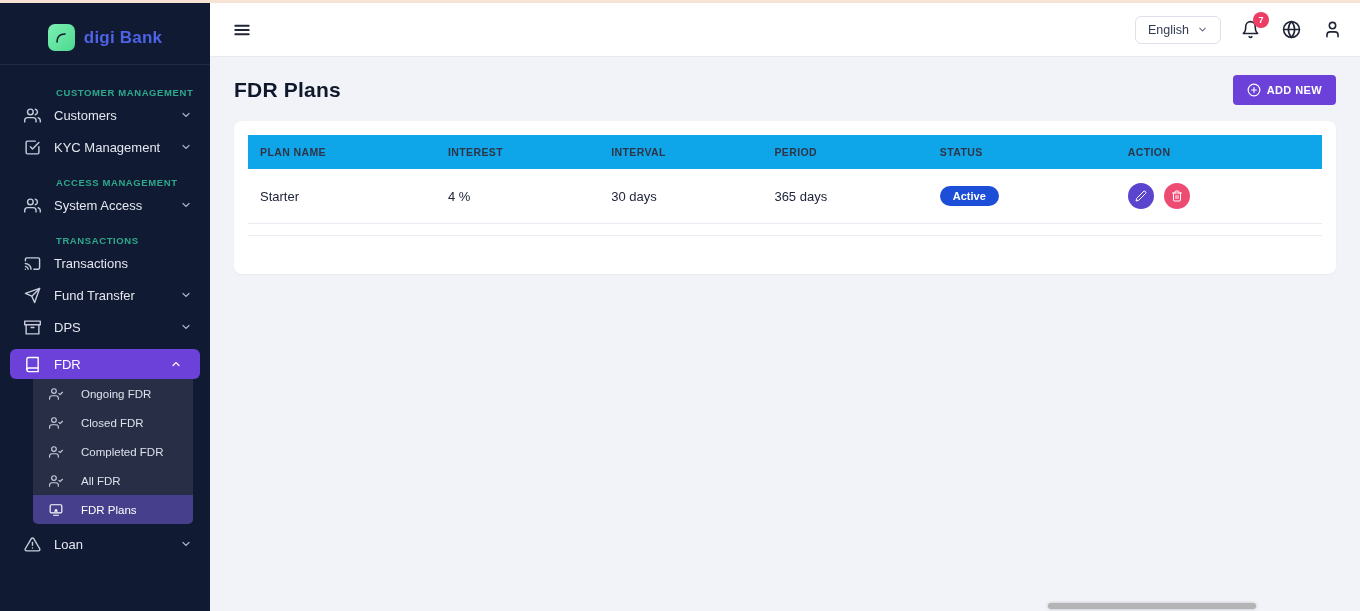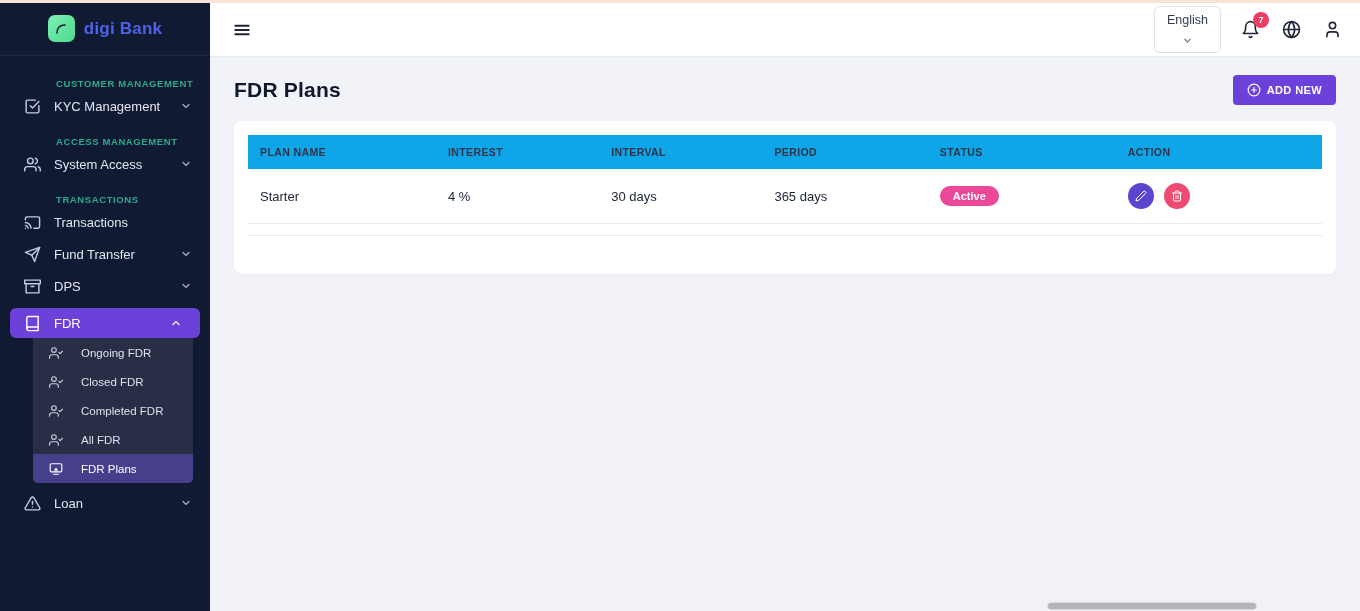"digi Bank" .sidebar { padding-top: 2px -> 11px }
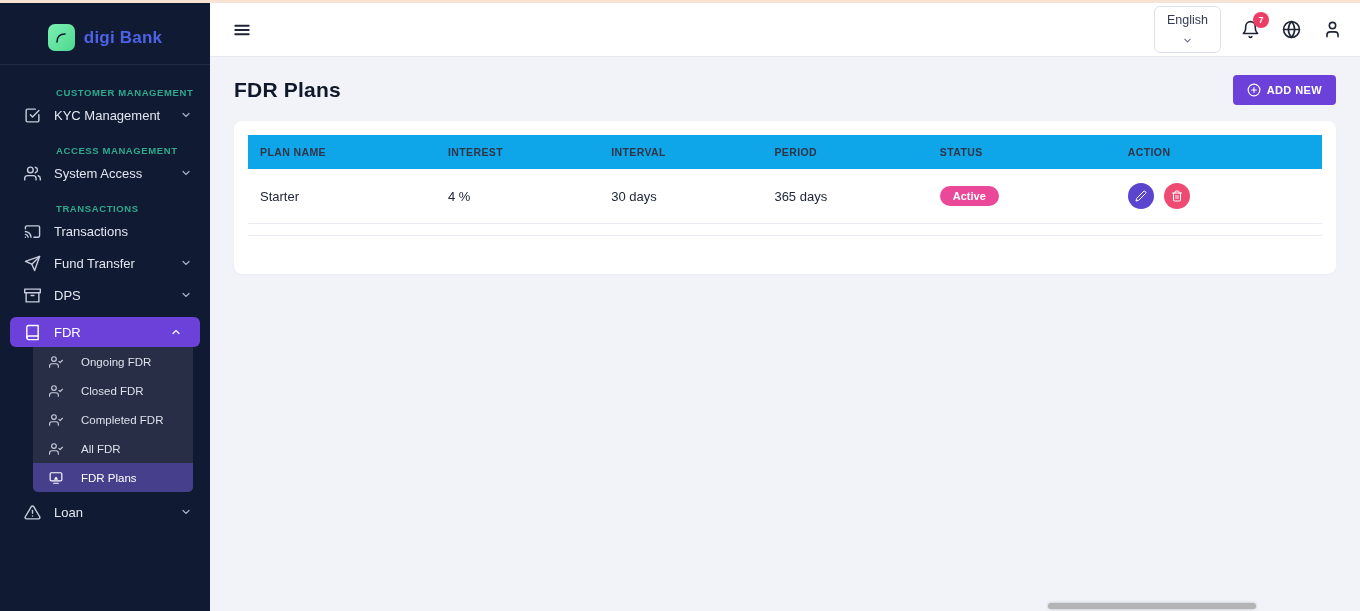"English" .lang-btn { flex-direction: column -> none }
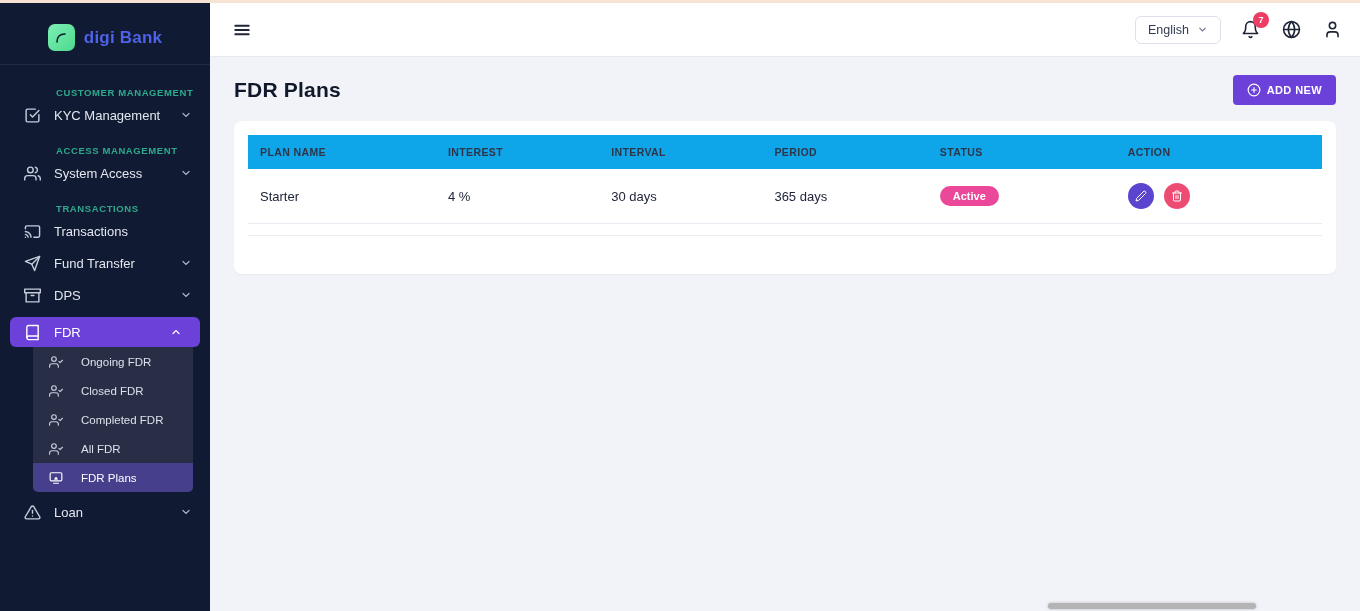"Customers" div.nav-item { html: none -> <div> <span> <svg> <path></path> <circle></circle> <path></path> <path></path> </svg> </span> <span>Customers</span> <span> <svg> <polyline></polyline> </svg> </span> </div> }
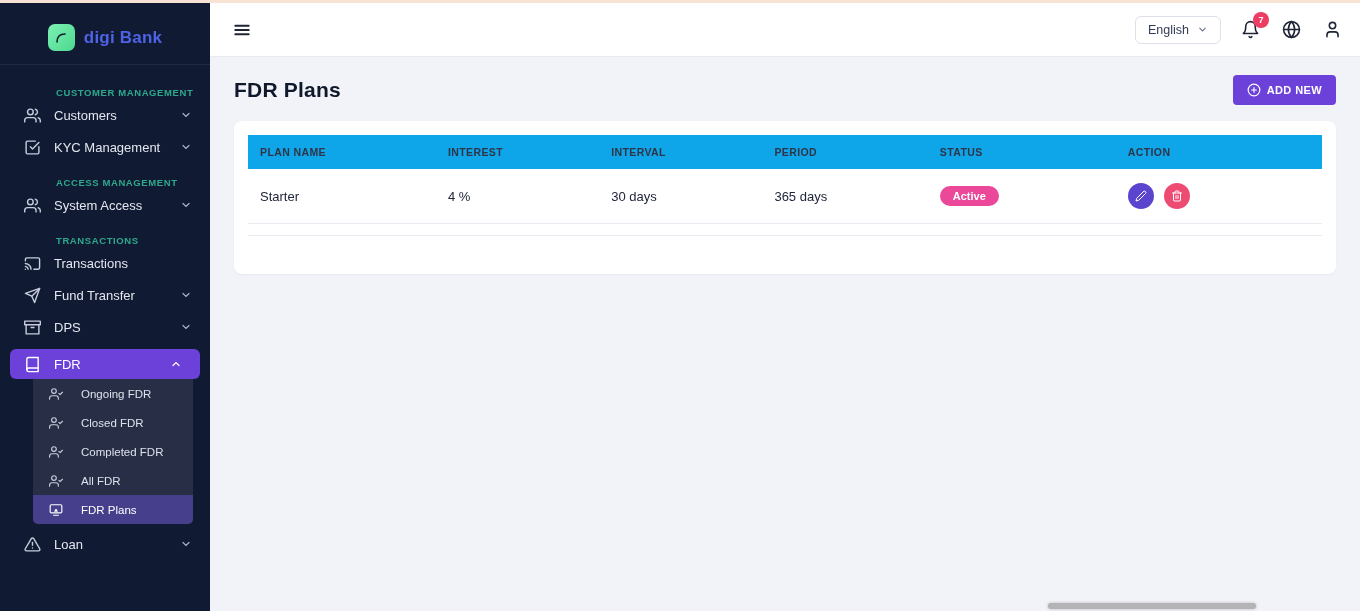"Active" .status-badge { background: #ec4899 -> #1d4ed8 }
